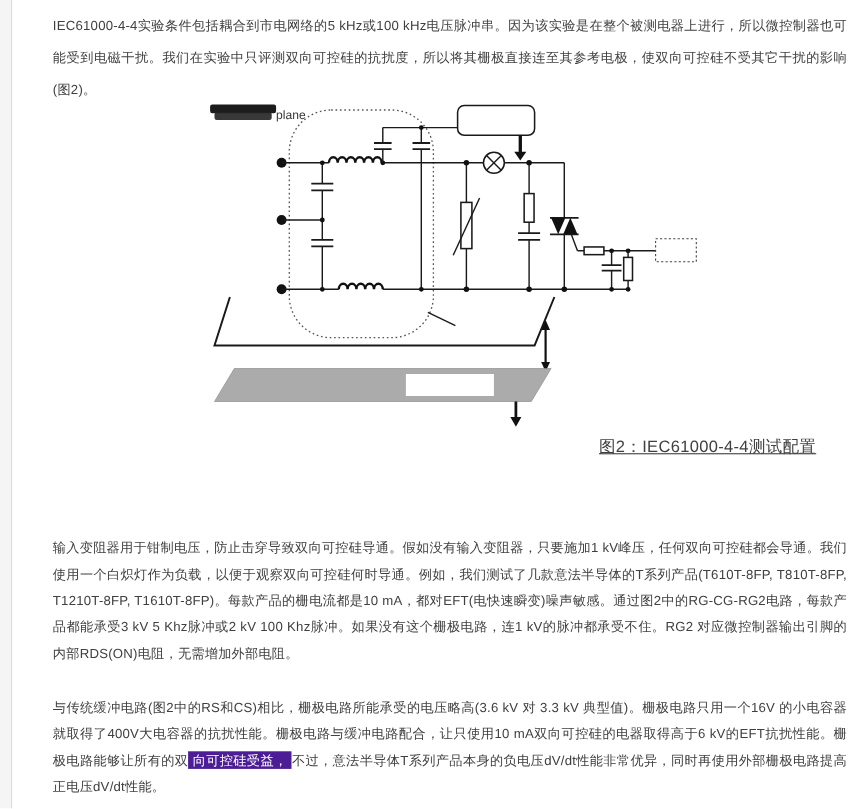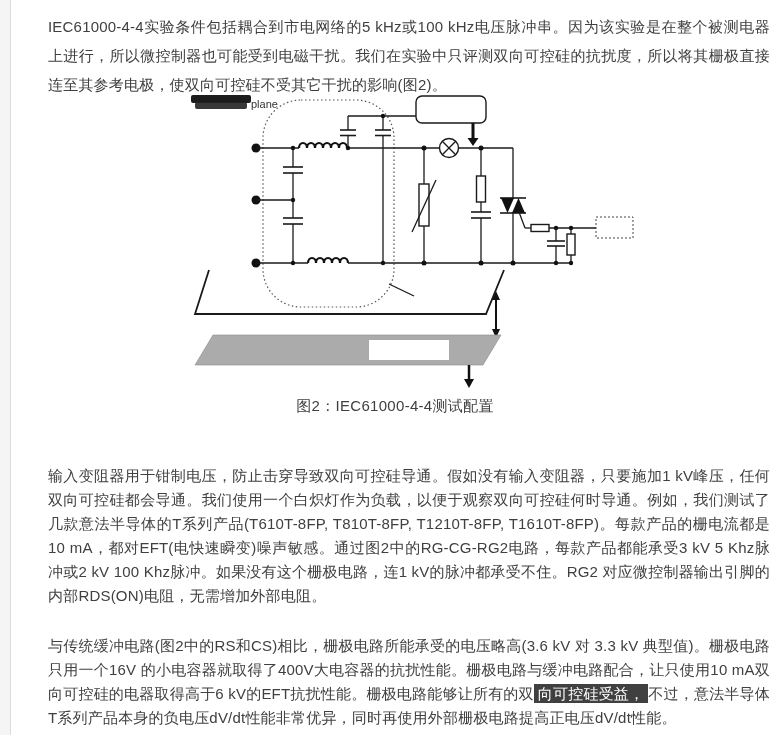"IEC61000-4-4实验条件包括耦合到市电网络的5 kHz或100" .para { font-size: 15px -> 12px }
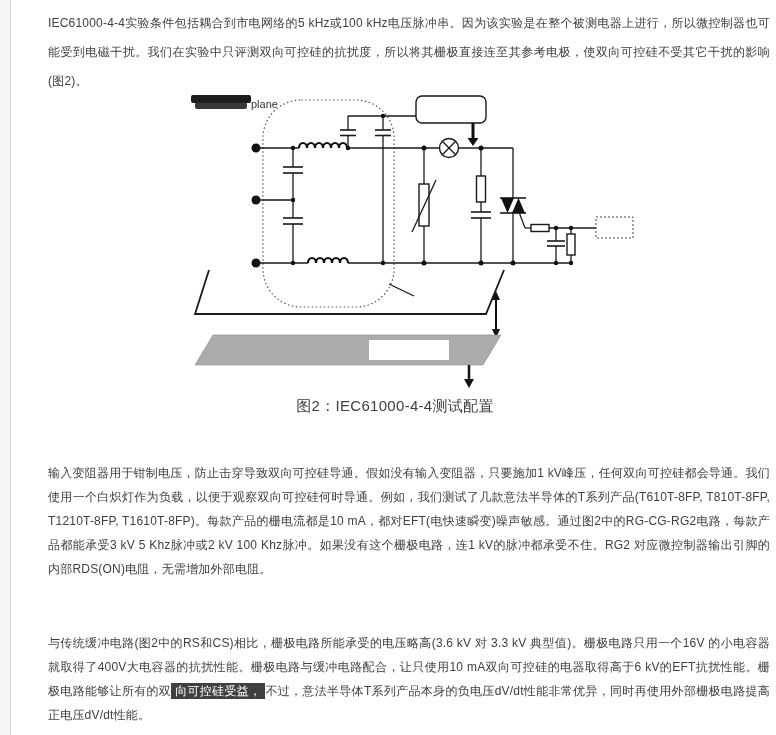"图2：IEC61000-4-4测试配置" #fig-caption { text-align: center -> right; text-decoration: none -> underline }
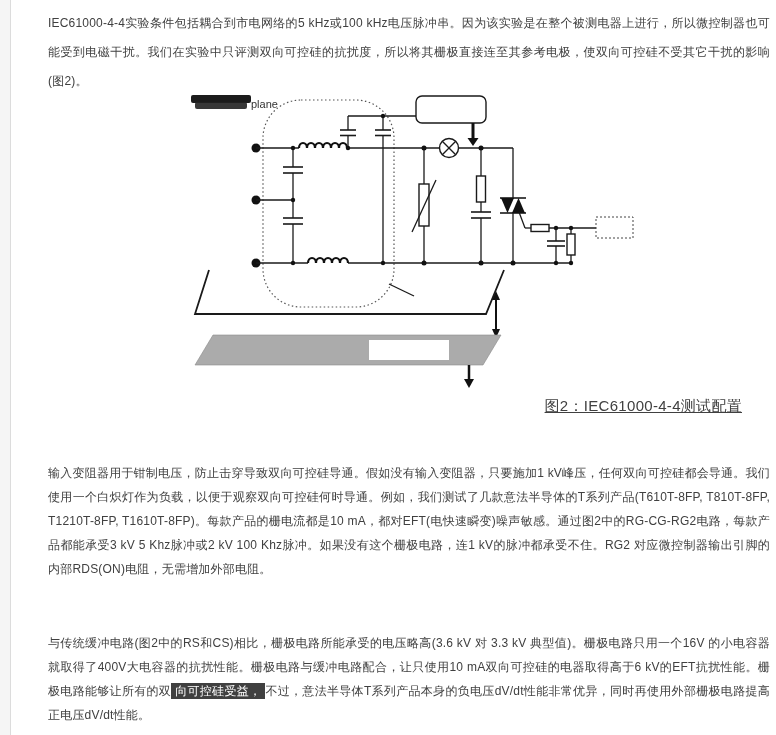"输入变阻器用于钳制电压，防止击穿导致双向可控硅导通。假如没有输入变阻器，只要施加" #p2 { top: 449px -> 474px }
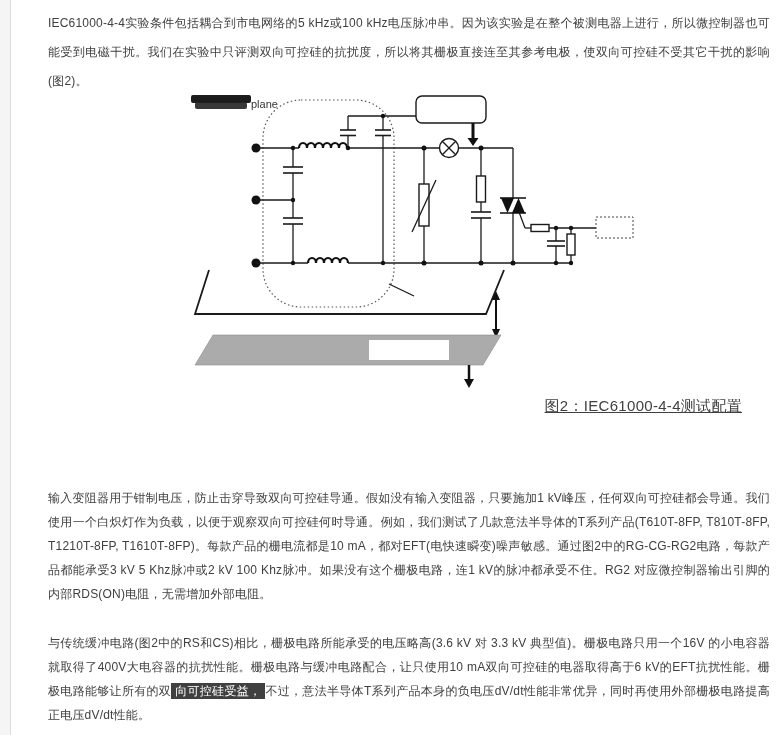"向可控硅受益，" .selection { background: #404040 -> #4c1d95 }
